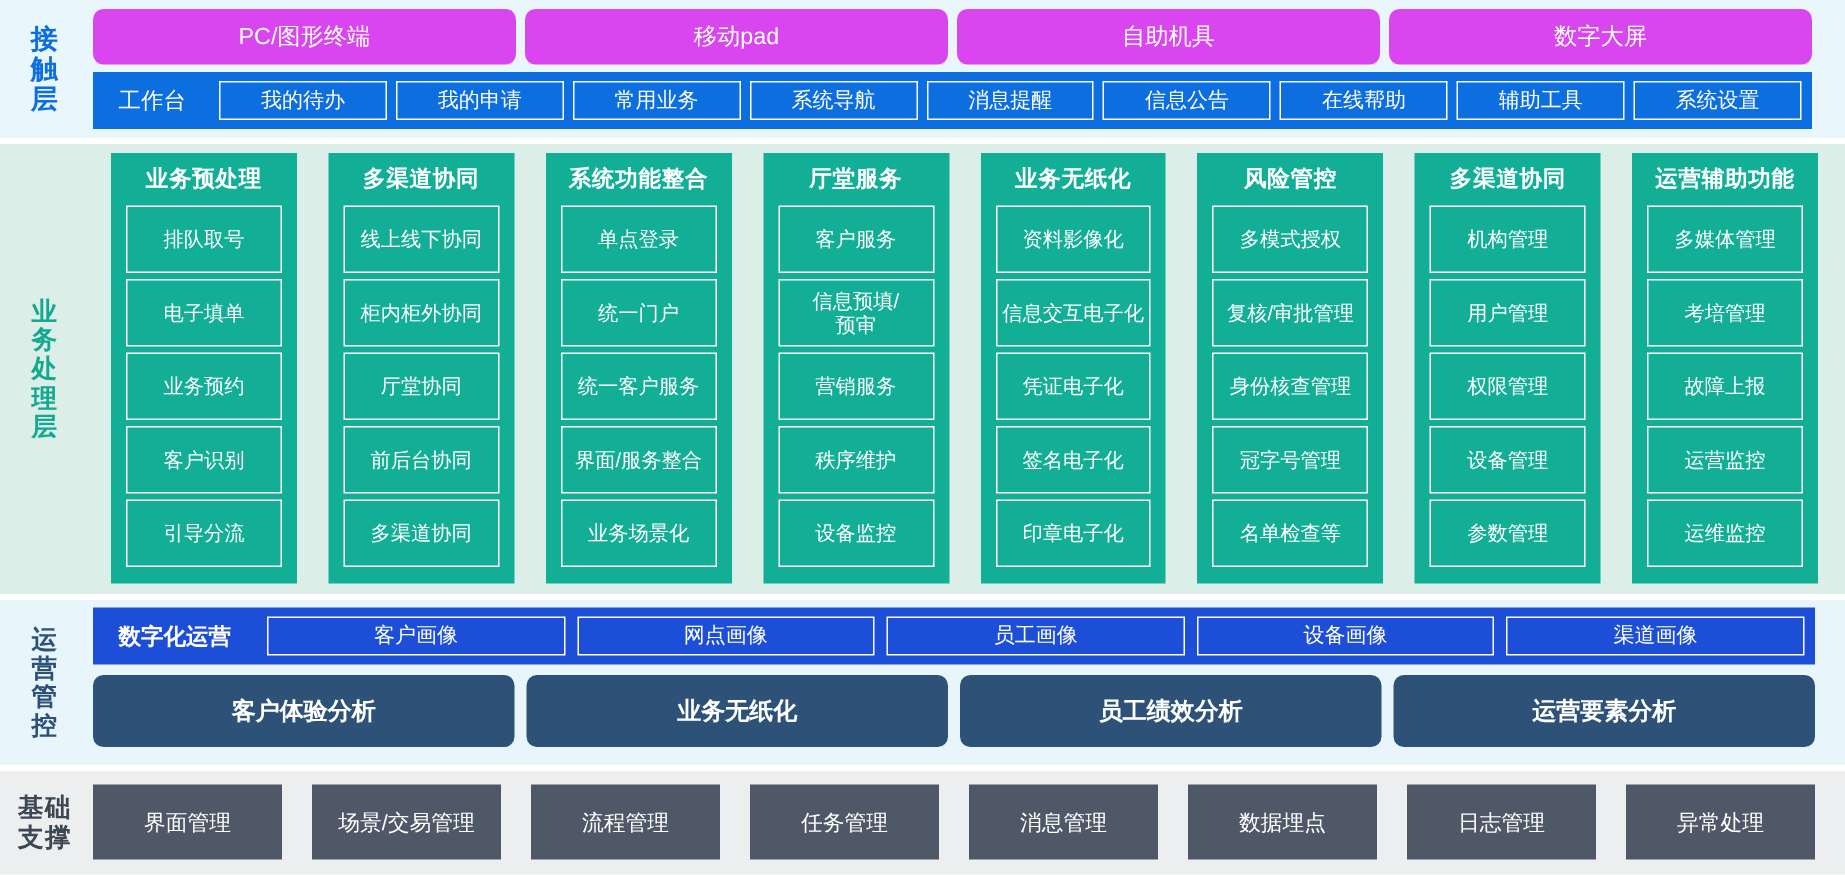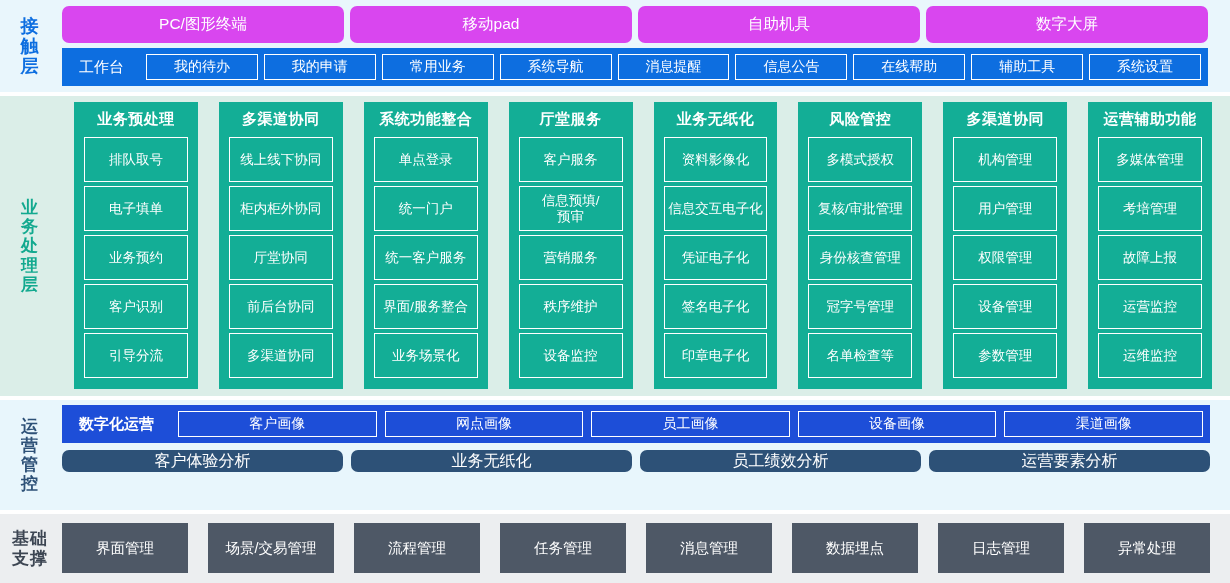"客户体验分析" .analysis-chip { font-weight: normal -> bold; height: 22px -> 48px }
